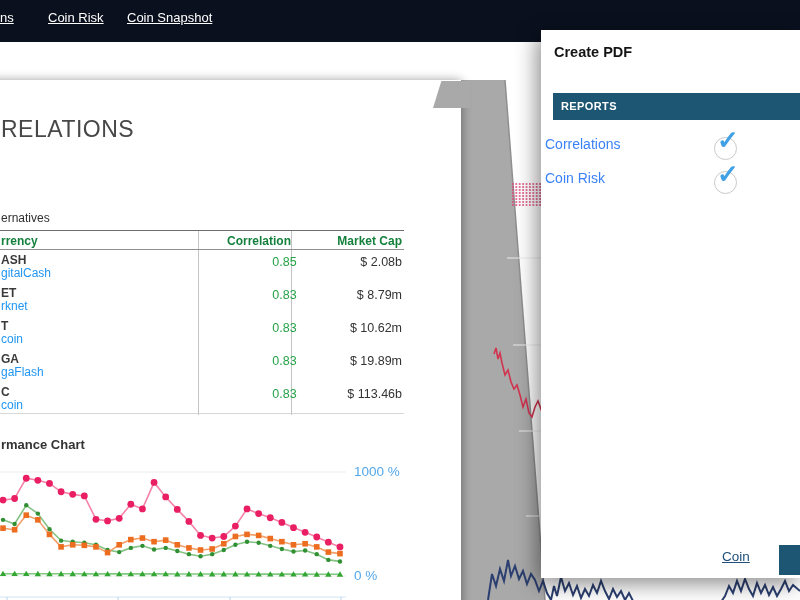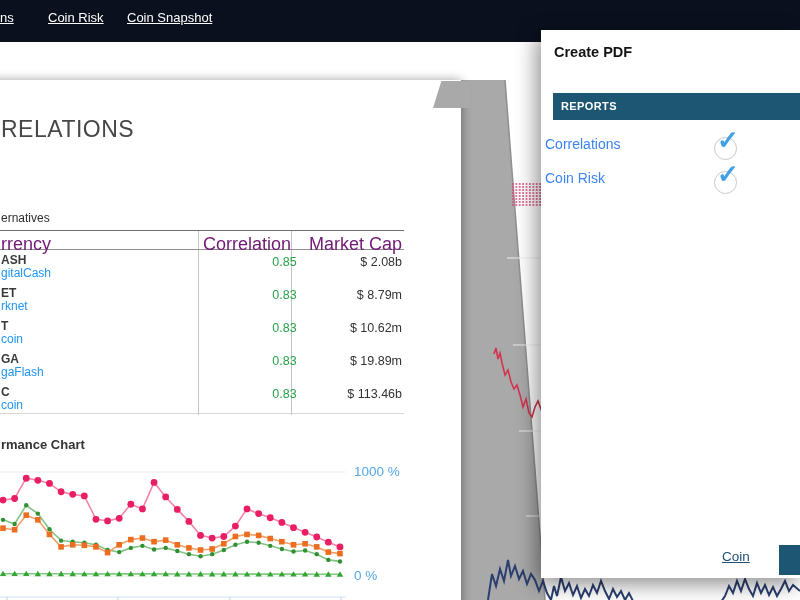"rrency" .tbl-header { color: #701a75 -> #15803d; font-size: 18px -> 12px; font-weight: normal -> bold }
